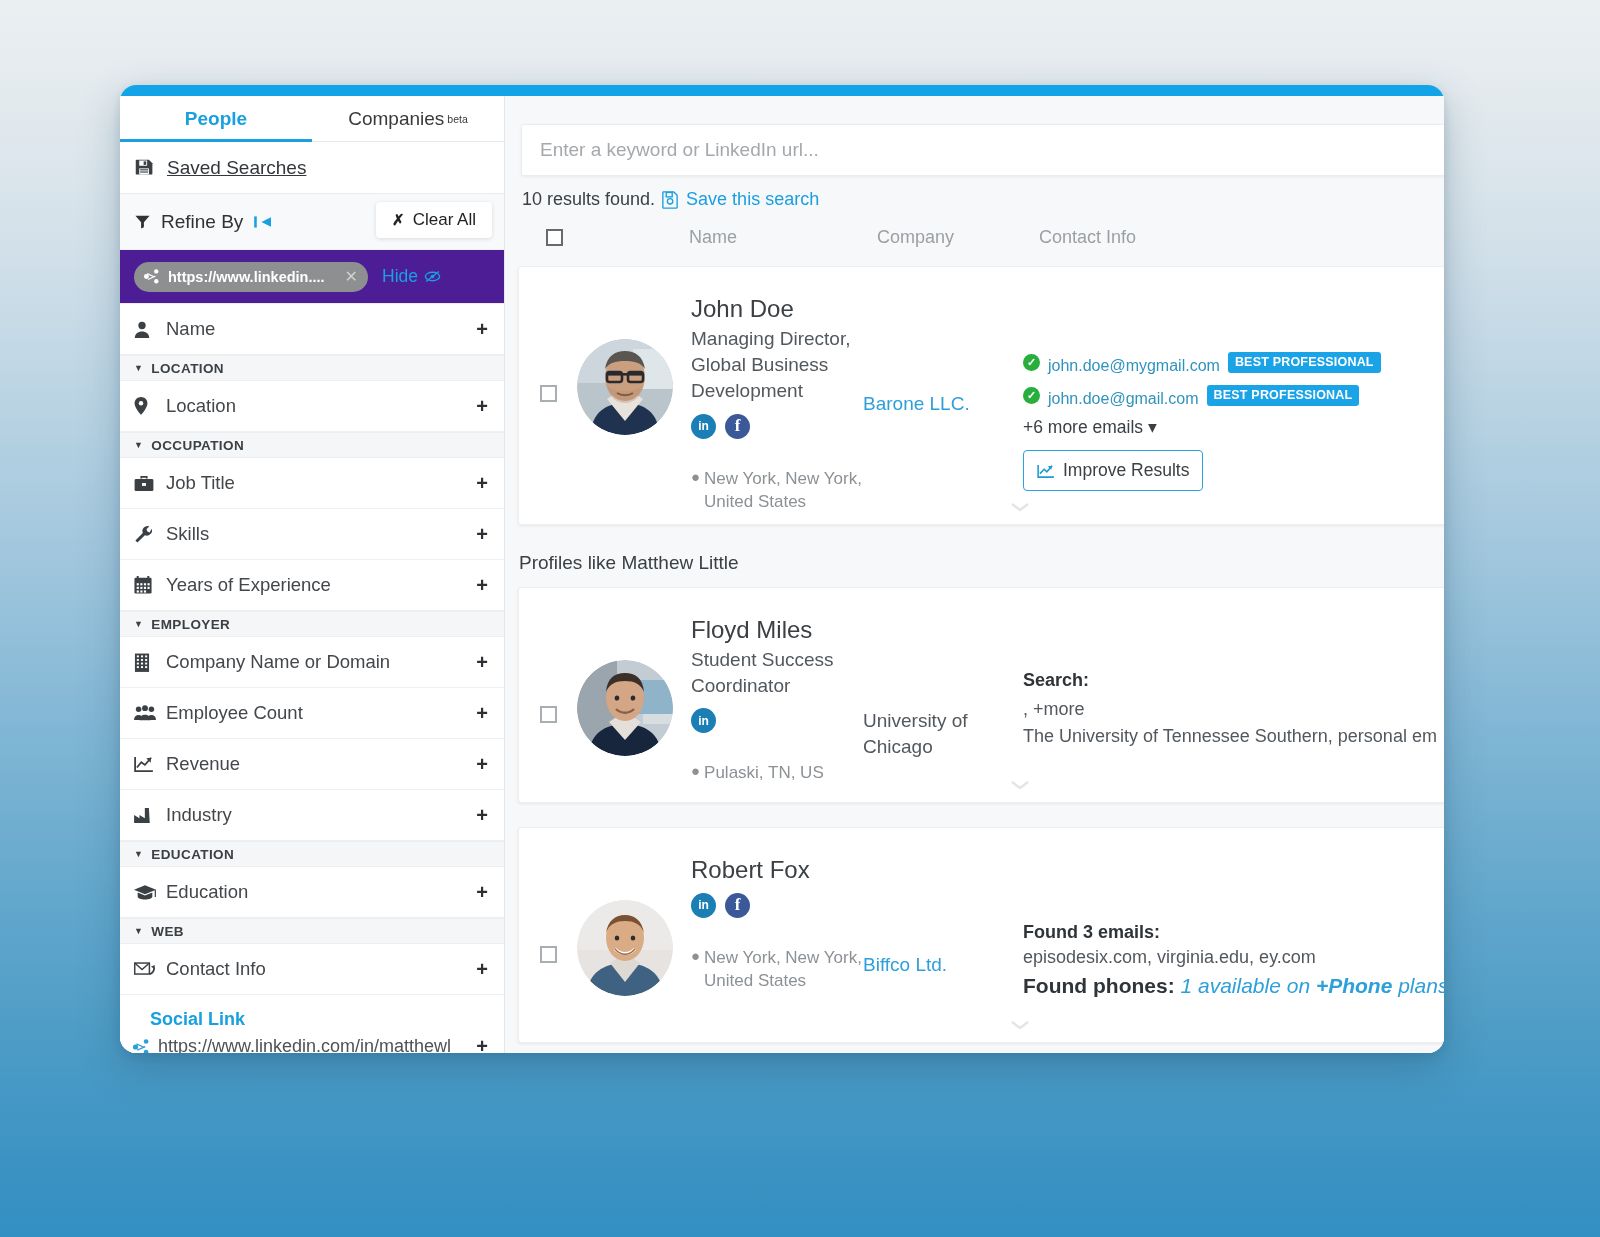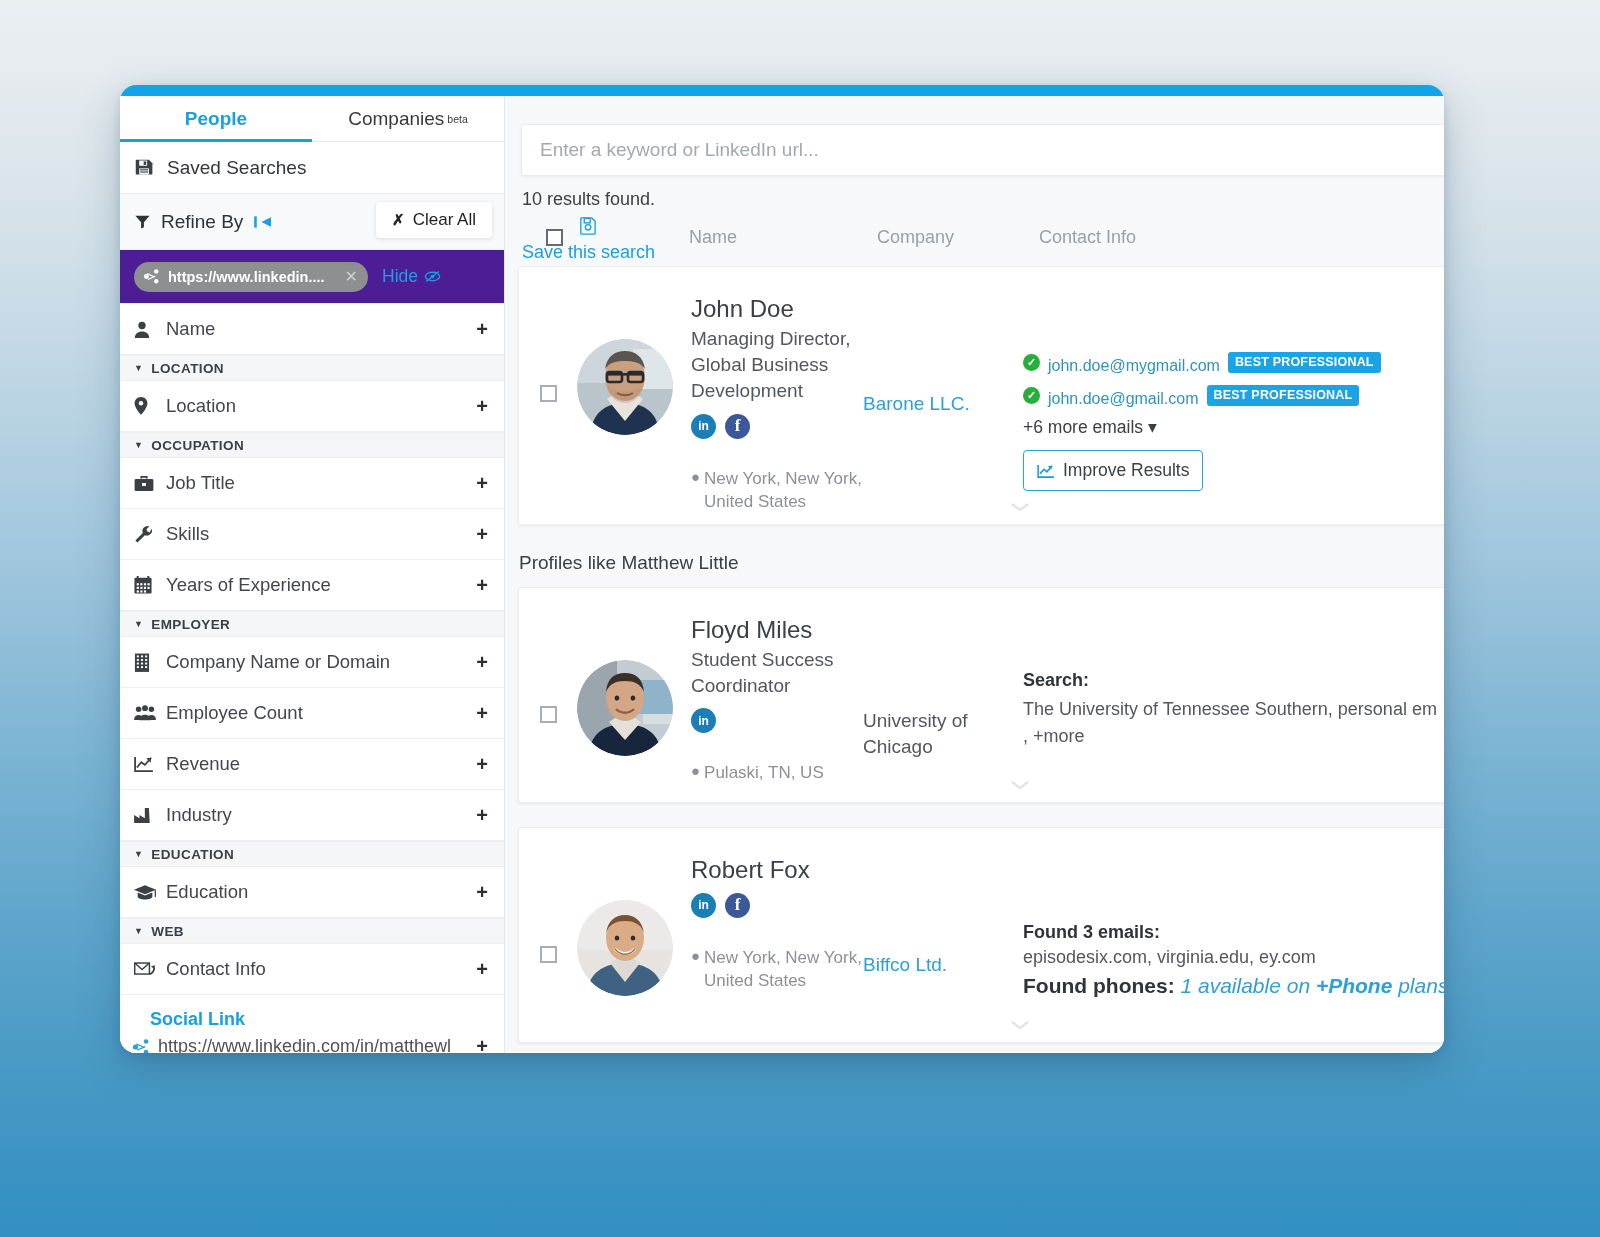"Saved Searches" .saved-searches .label { text-decoration: none -> underline }
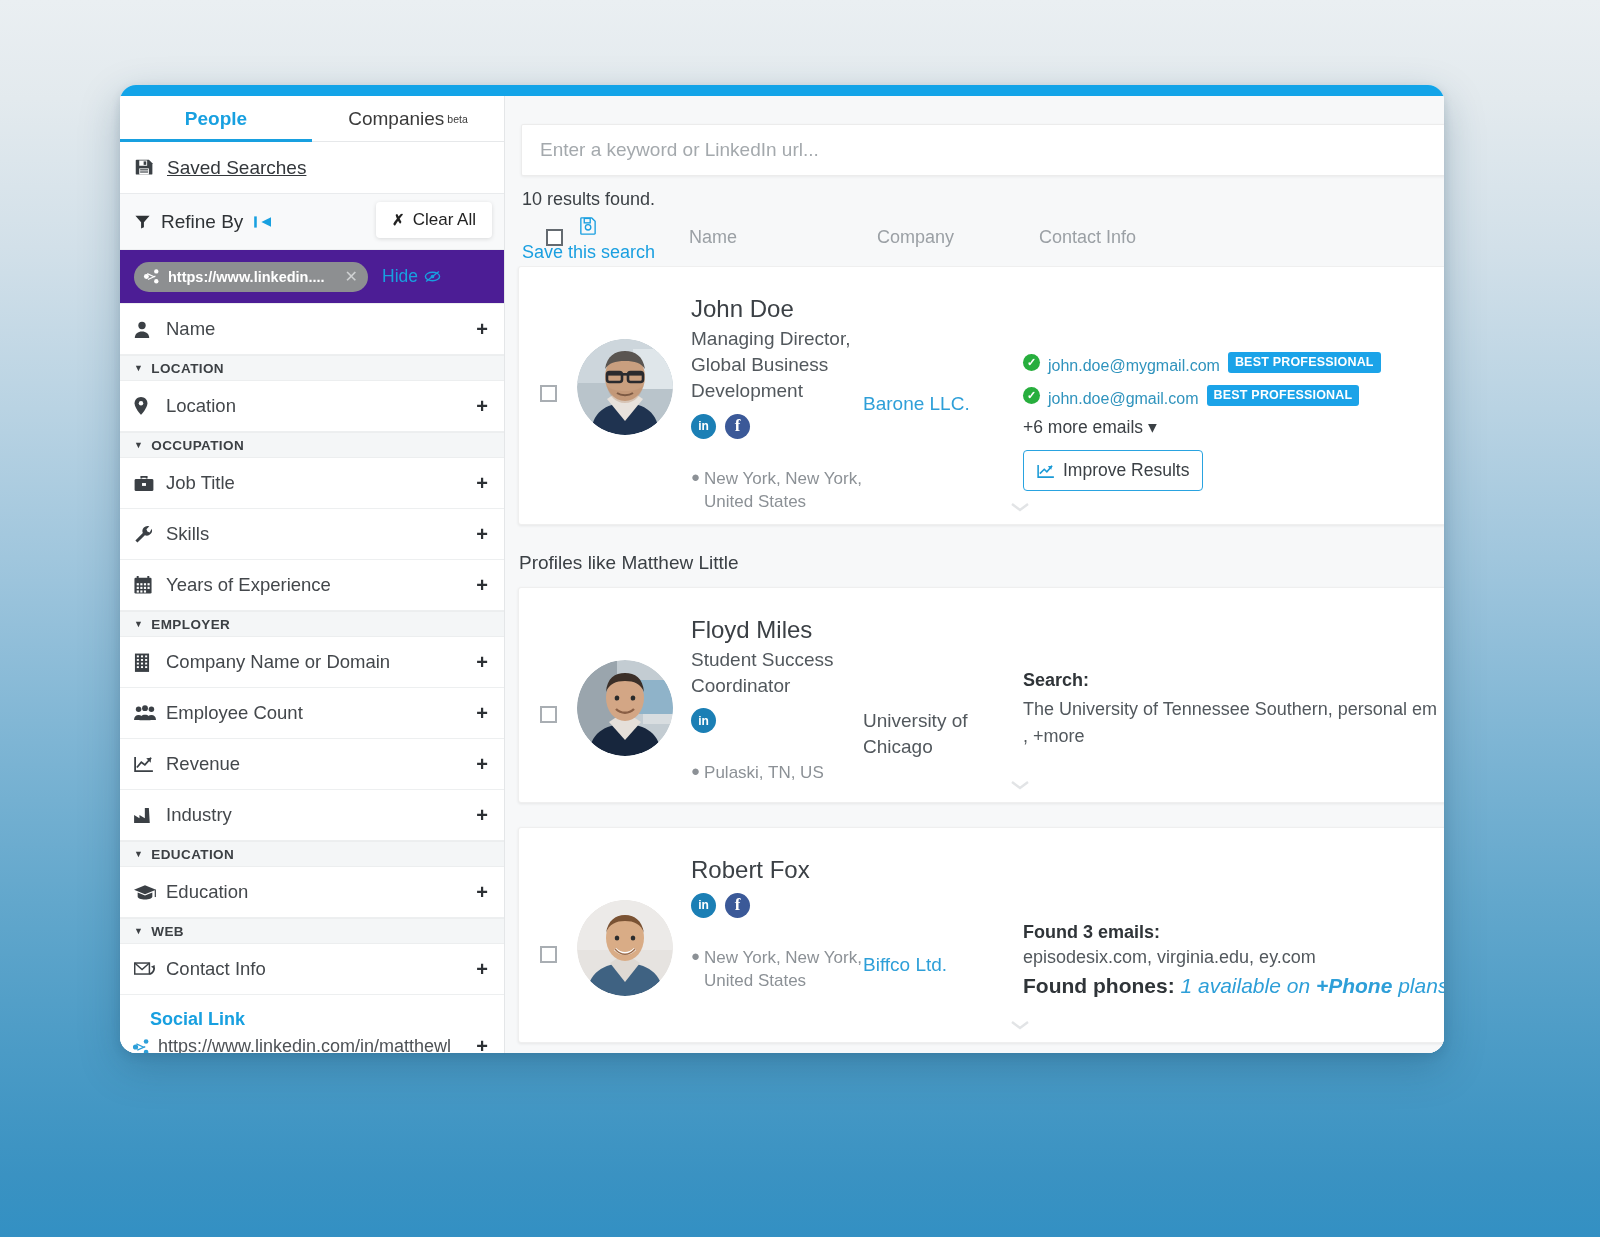"10 results found." .results-line { flex-direction: column -> none }
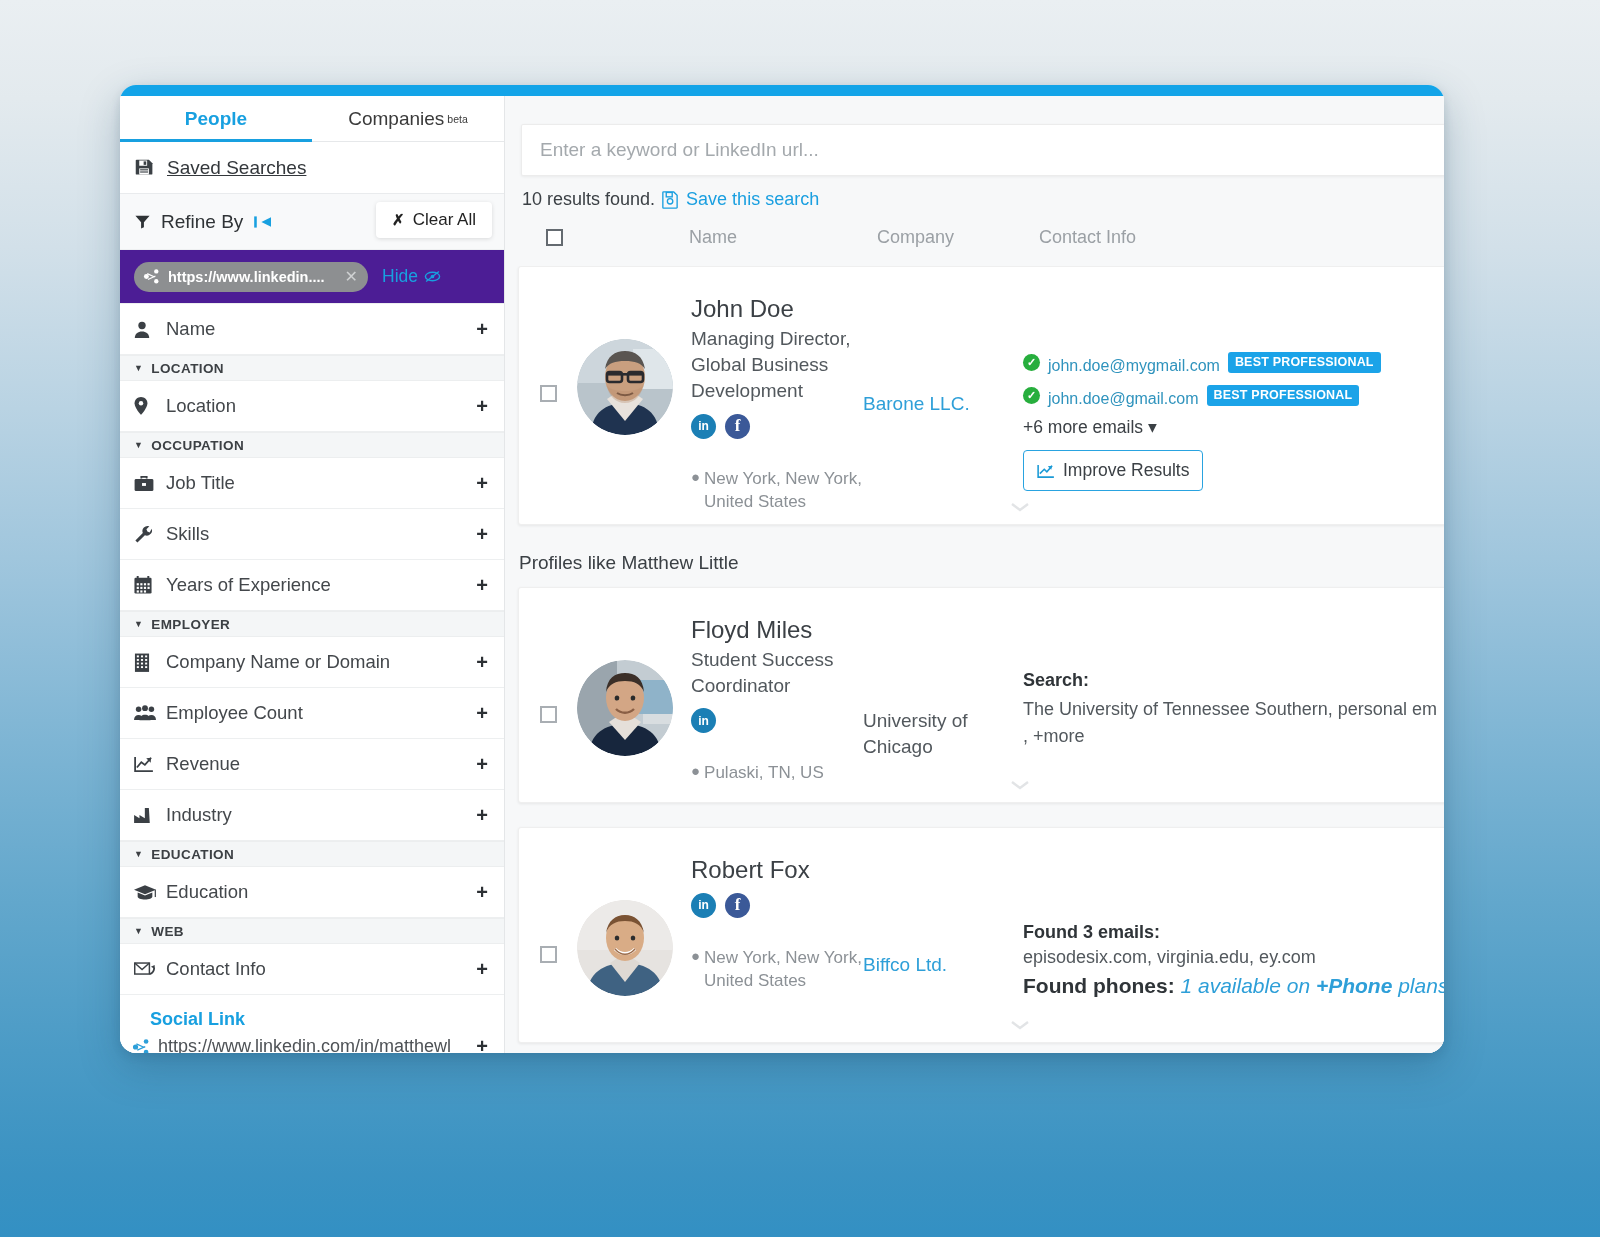"The University of Tennessee Southern," div.search-val { order: before ", +more" -> after ", +more" }
